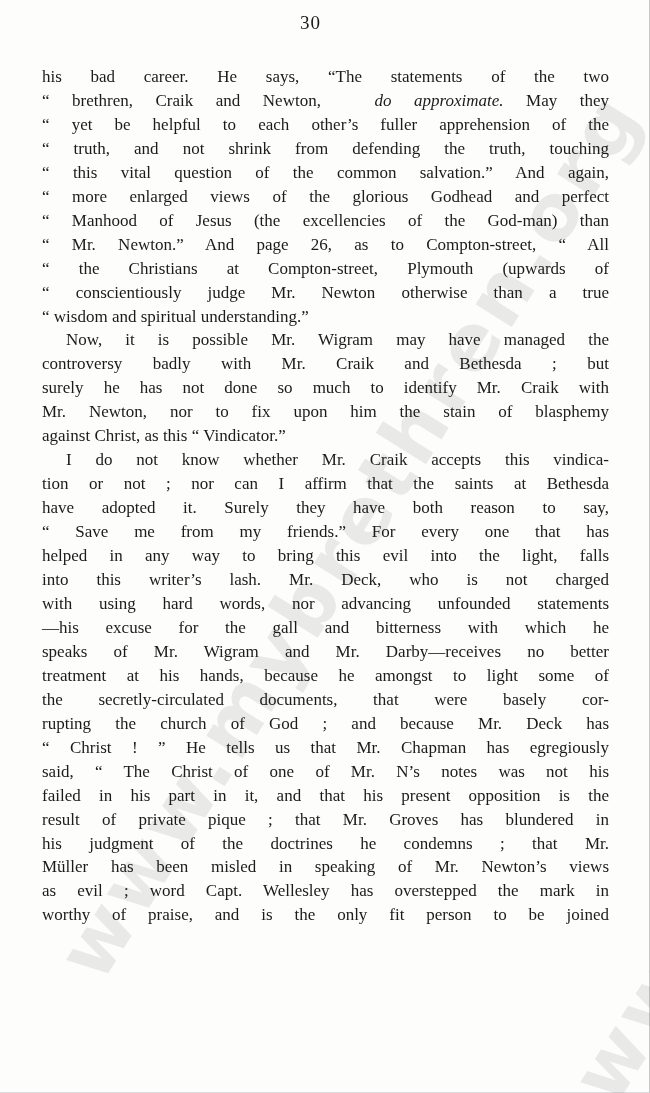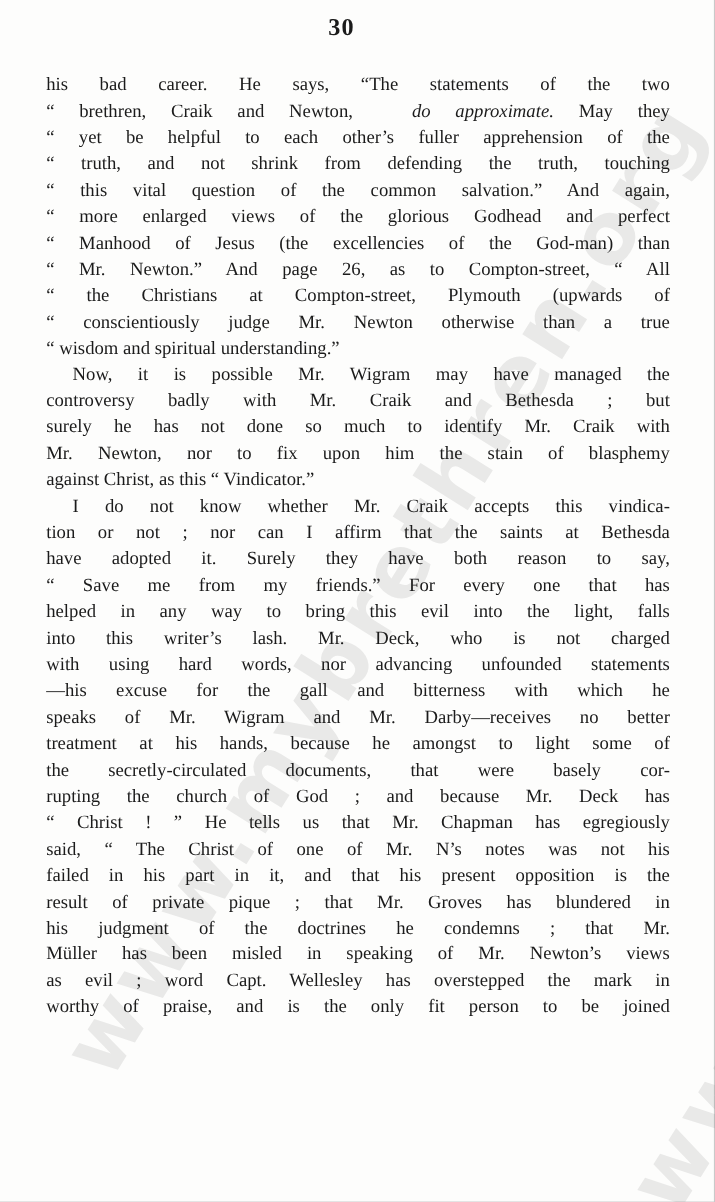"30" .page-number { font-size: 22px -> 19px; font-weight: bold -> normal }
